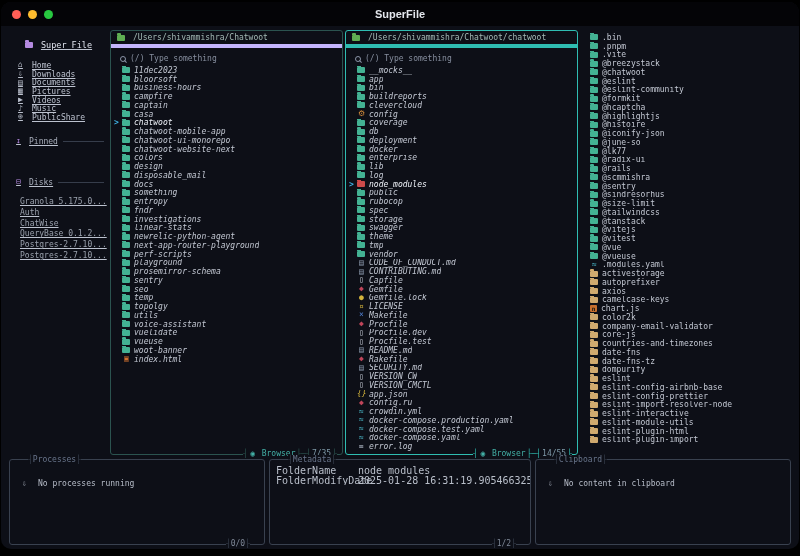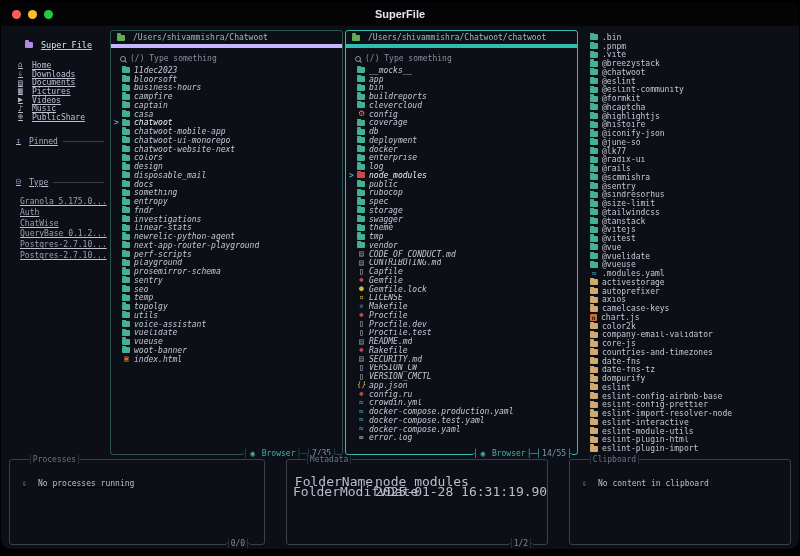"lib" li { html: none -> <li> <span></span> <span></span> <span>lib</span> </li> }
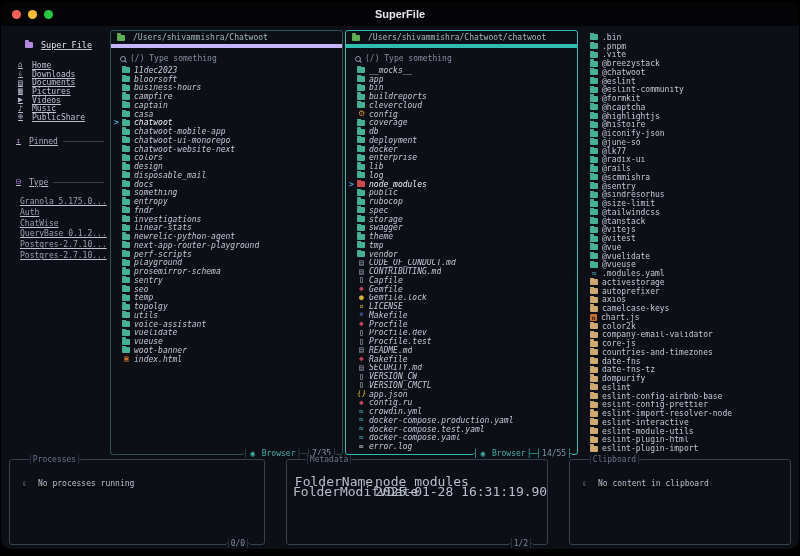"Type" span { text: Type -> Disks }
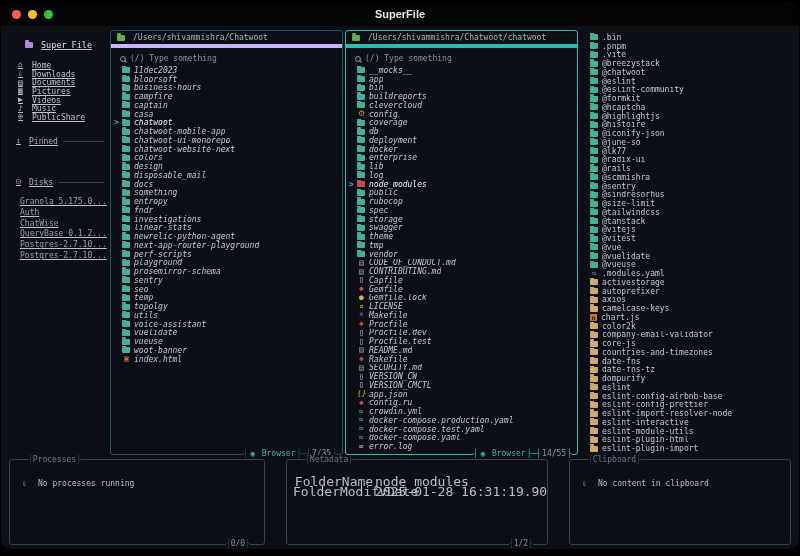"@vuelidate" li { html: <li> <span></span> <span></span> <span>@vuelidate</span> </li> -> none }
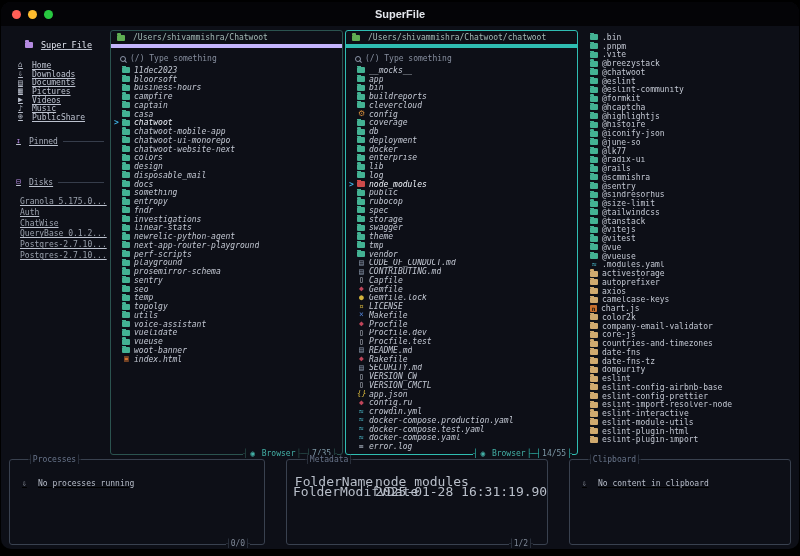"Processes" .brow { gap: 21px -> 4px; text-decoration: underline -> none }
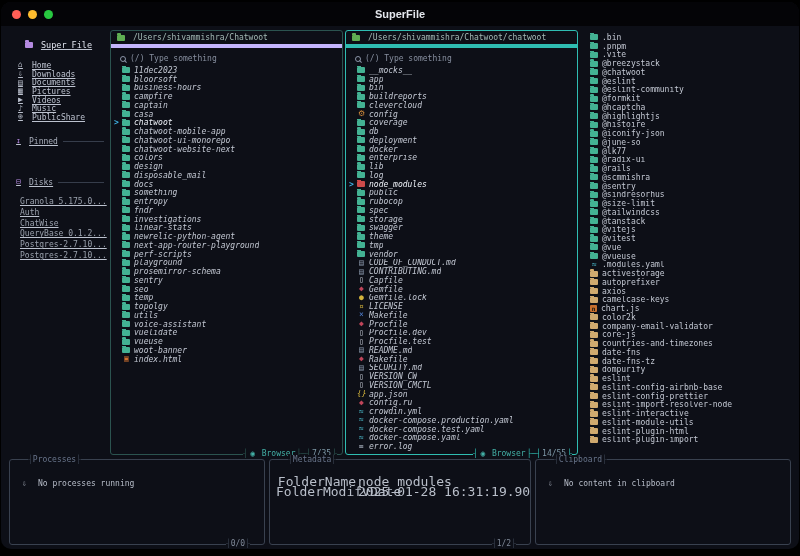"FolderName" .kv { font-size: 13px -> 10px; margin: 16px 0 0 6px -> 5px 0 0 6px; text-align: center -> none }
